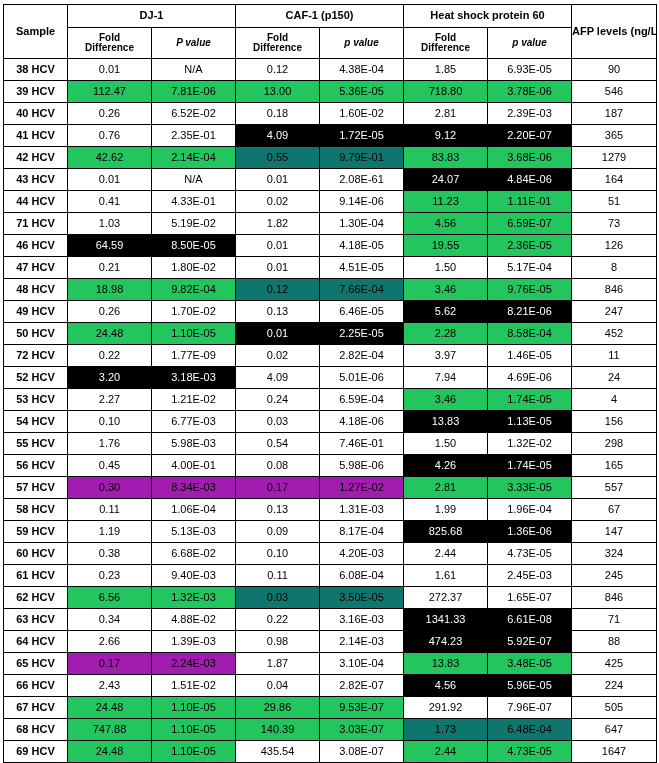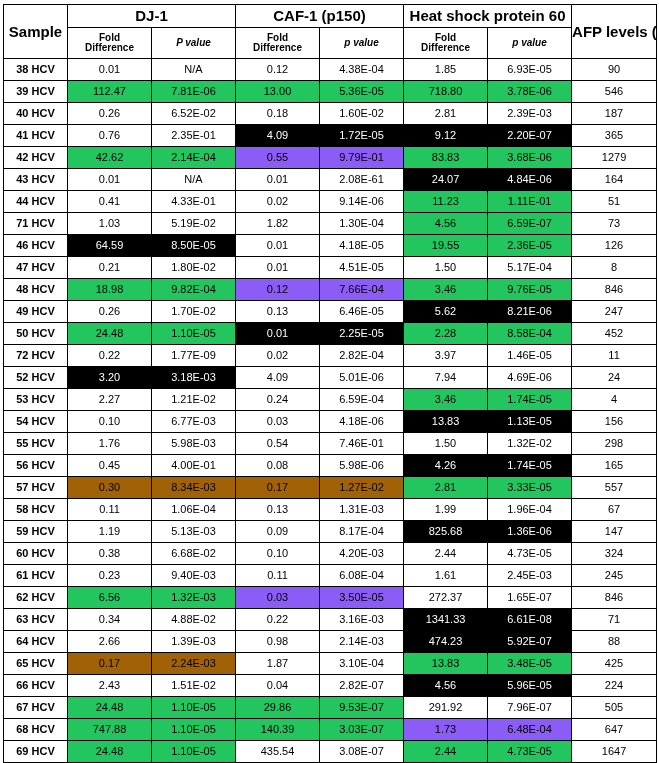"DJ-1" tr.grp th { font-size: 15px -> 11px }
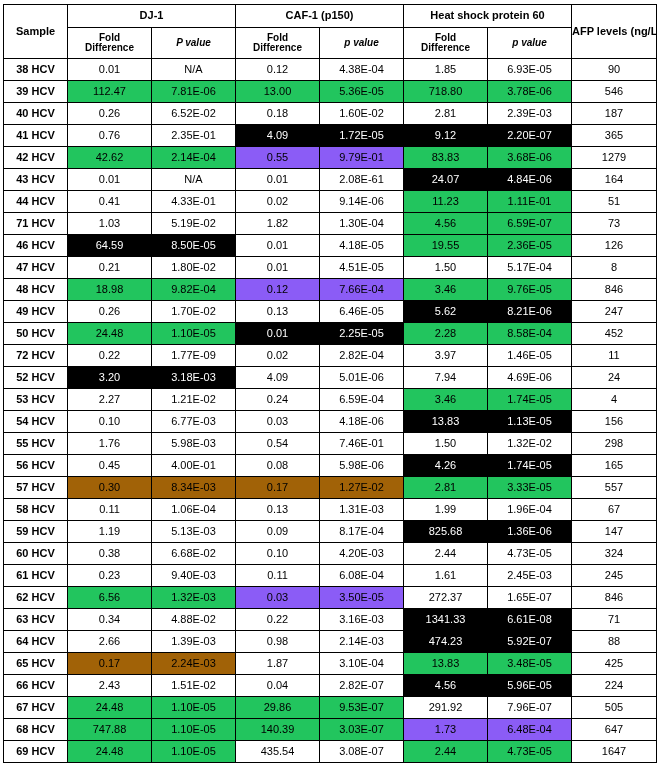"0.55" .sh-3 { background: #8b5cf6 -> #0f766e }
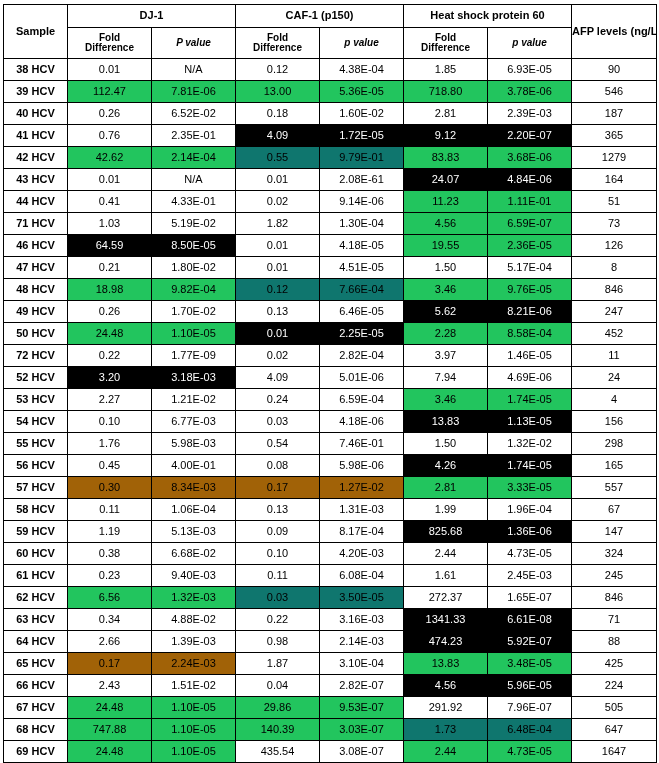"0.30" .sh-2 { background: #a16207 -> #a21caf }
